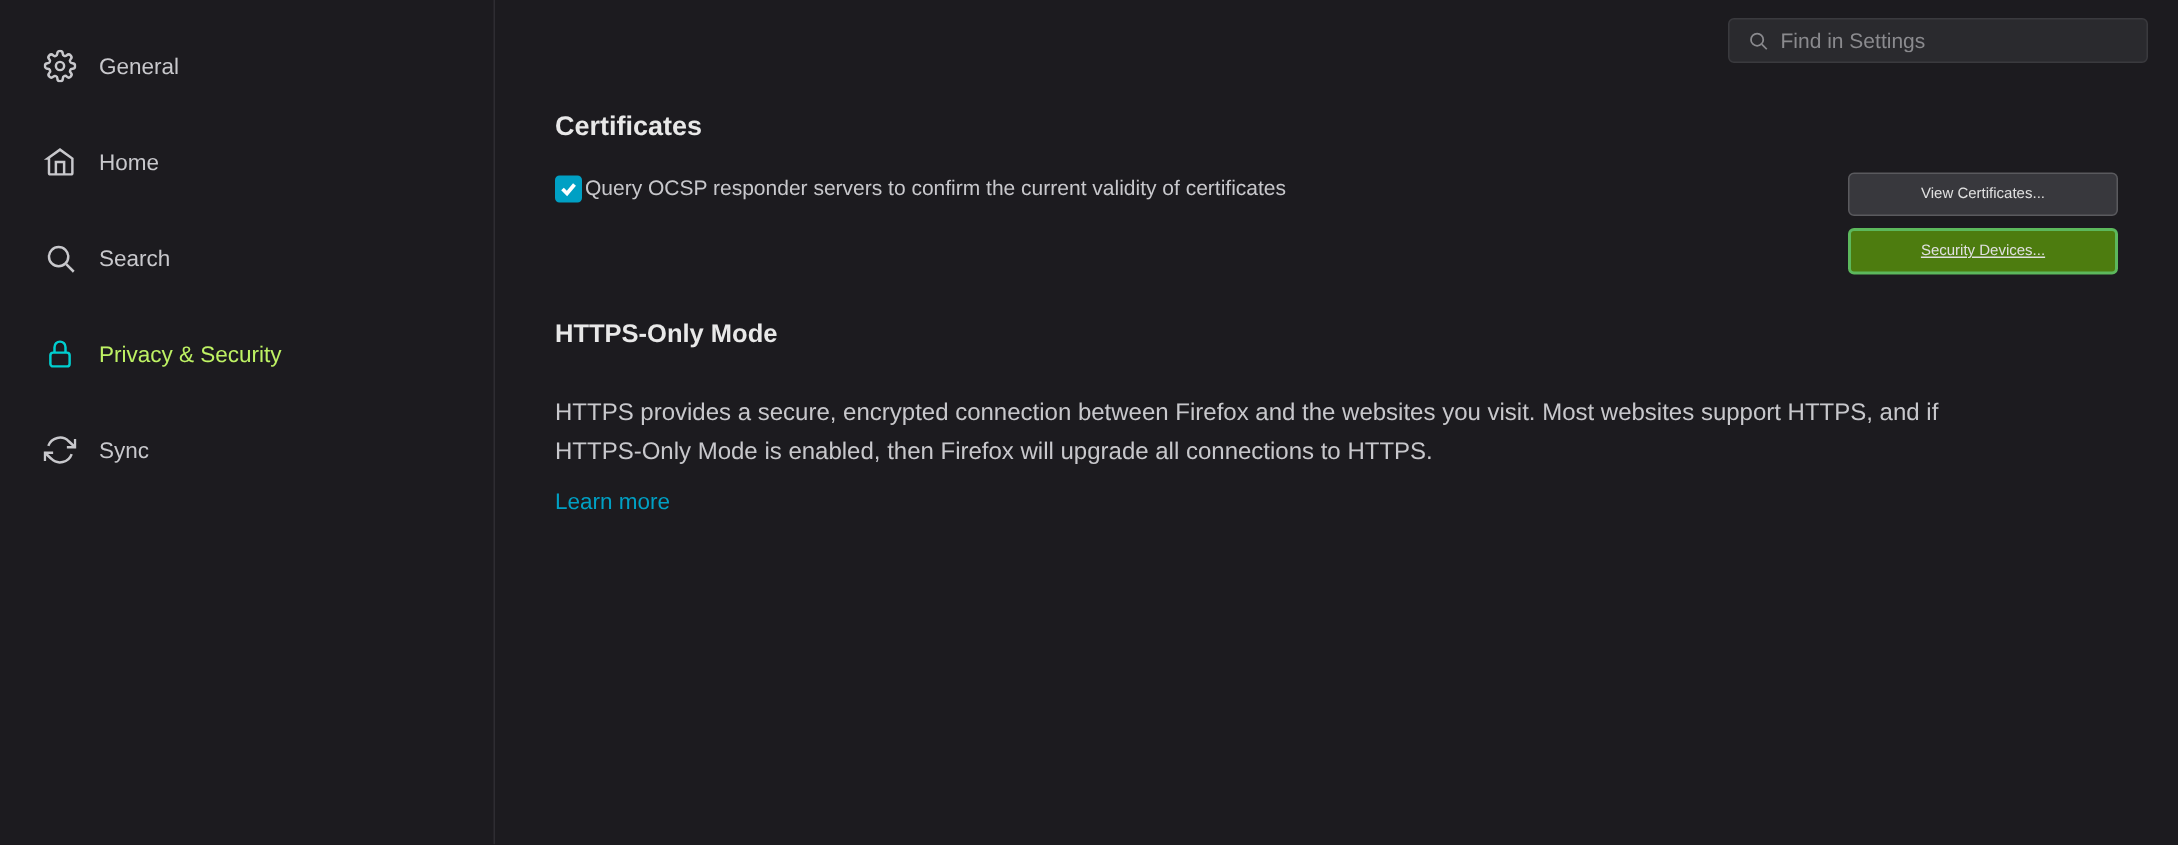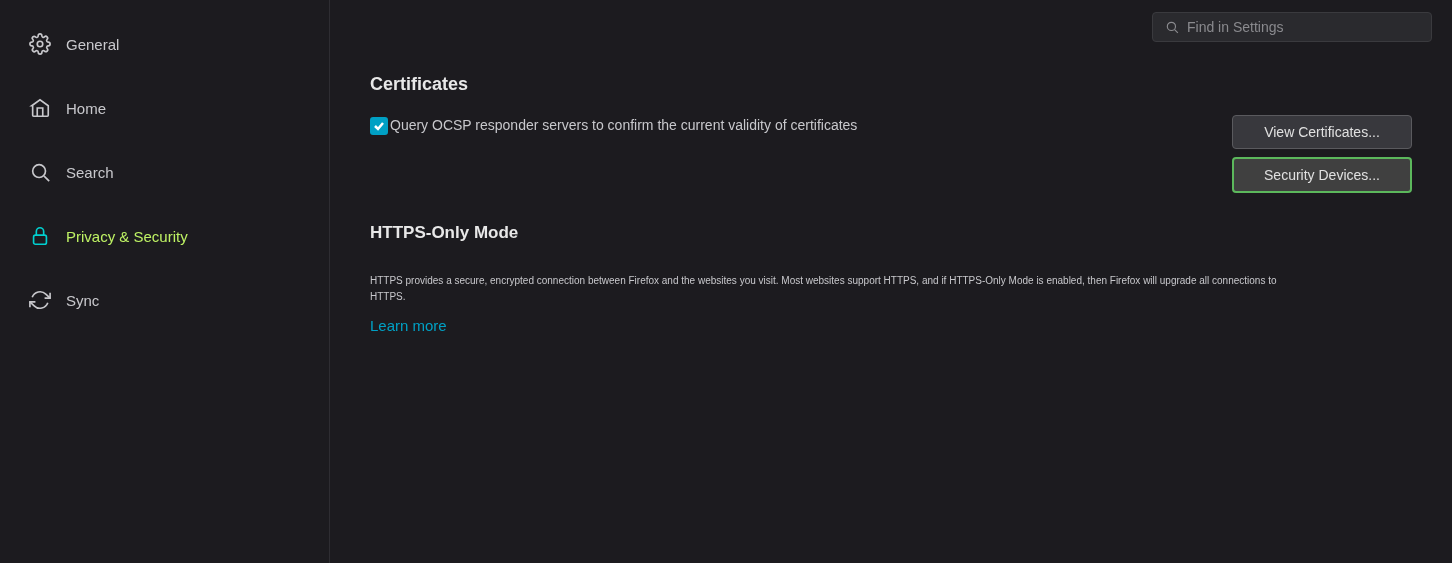"View Certificates..." .btn-settings { font-size: 14px -> 10px }
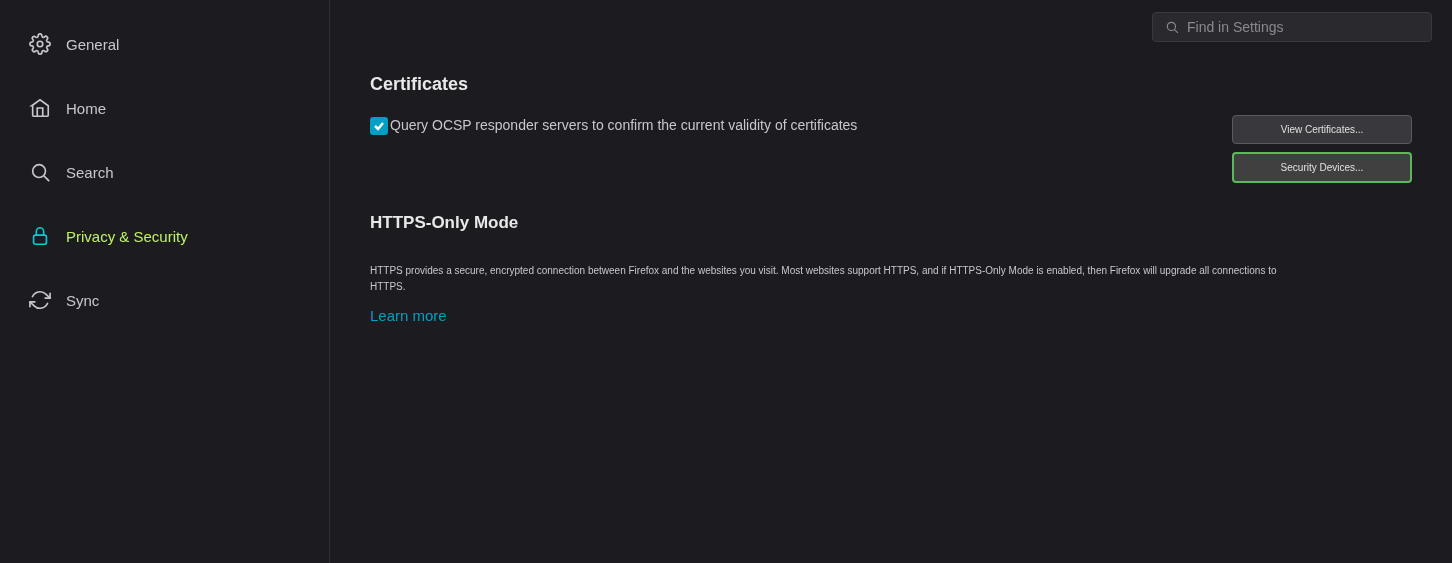"Security Devices..." .btn-settings.highlighted { background-color: #404040 -> #4d7c0f; text-decoration: none -> underline }
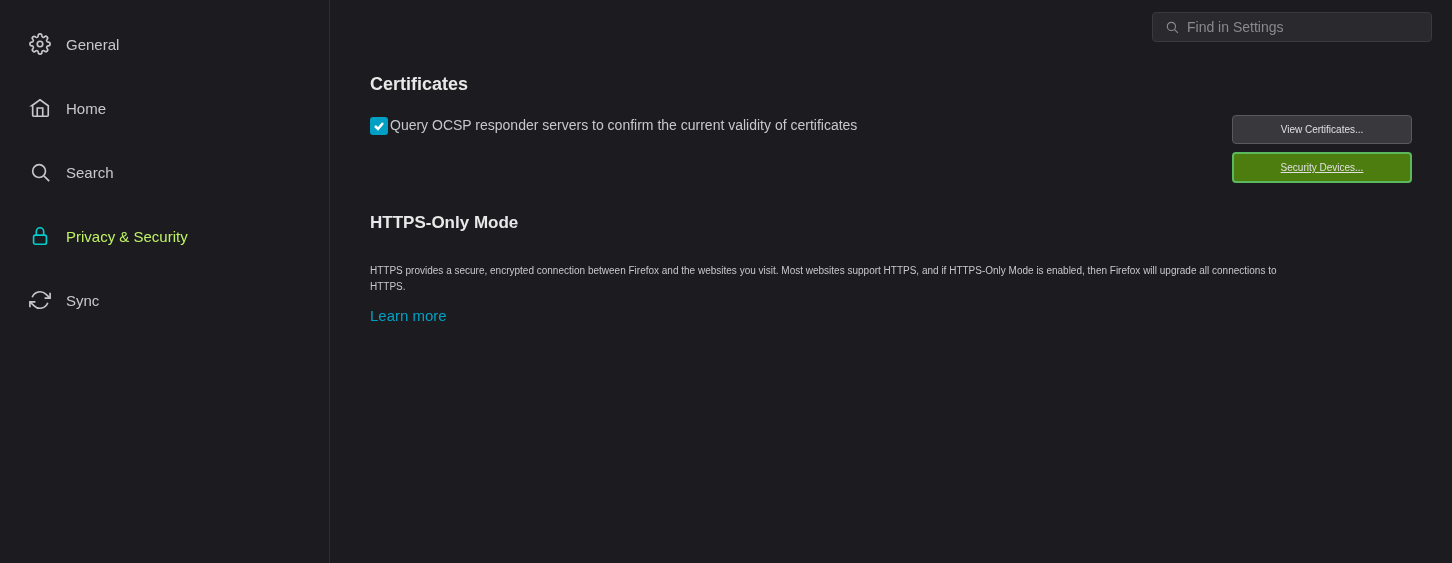"HTTPS provides a secure, encrypted" .https-description { font-size: 10px -> 16px }
